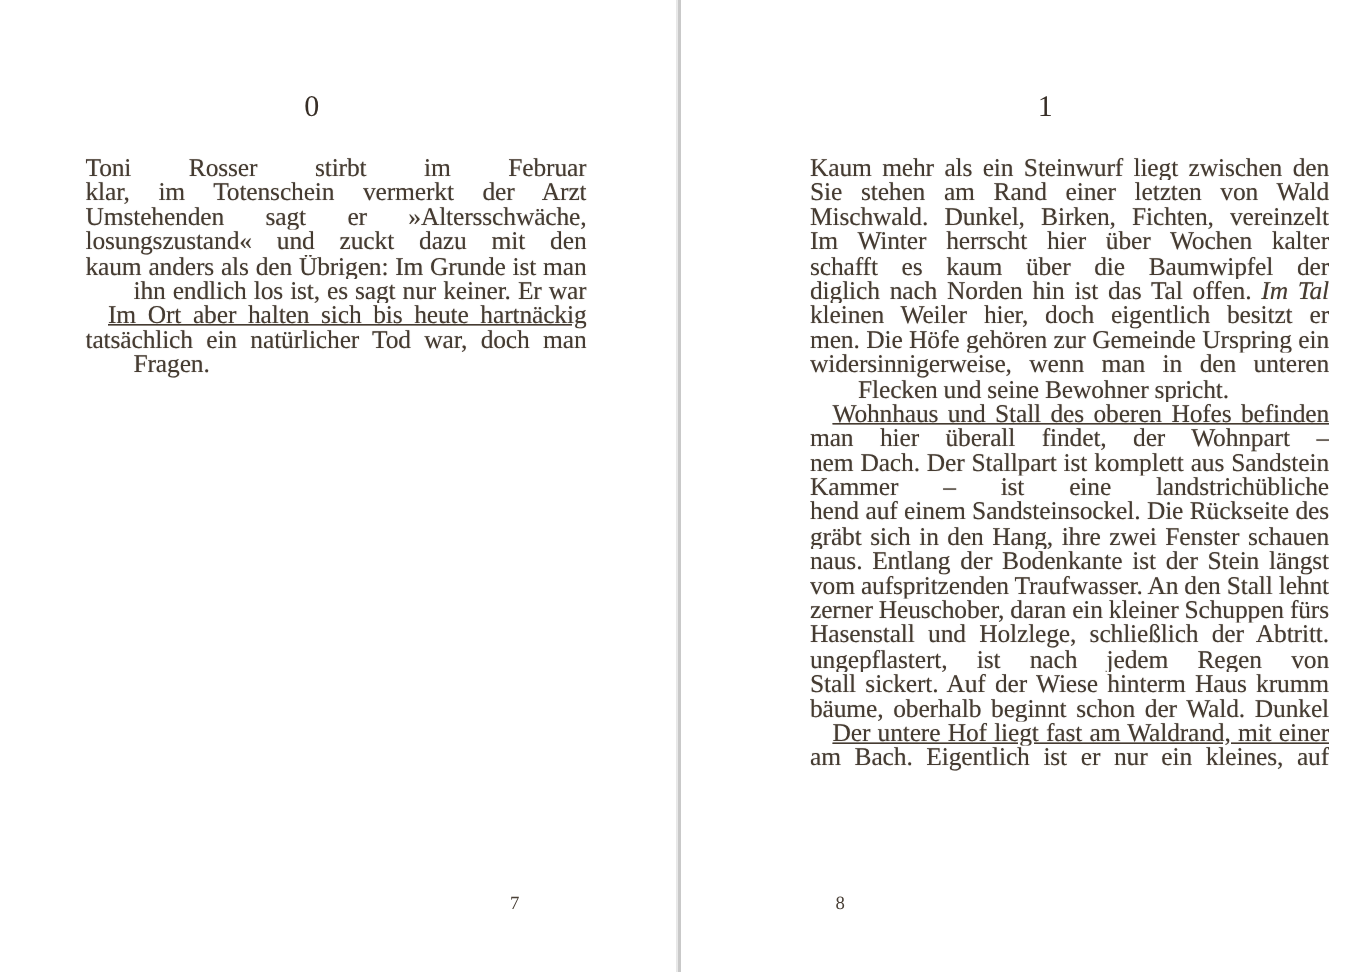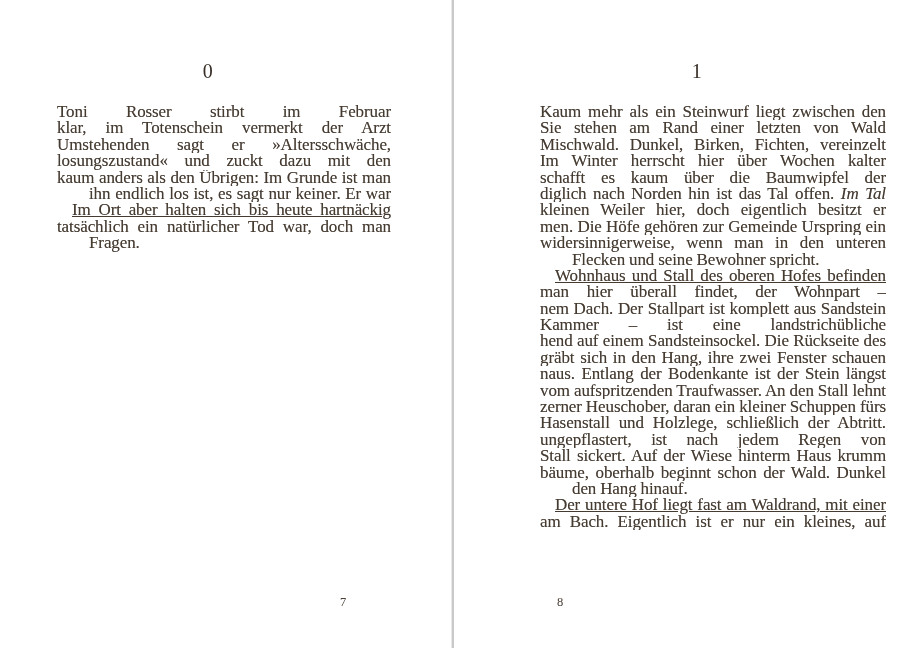"den Hang hinauf." div.line { html: <div><span>den Hang hinauf.</span></div> -> none }
